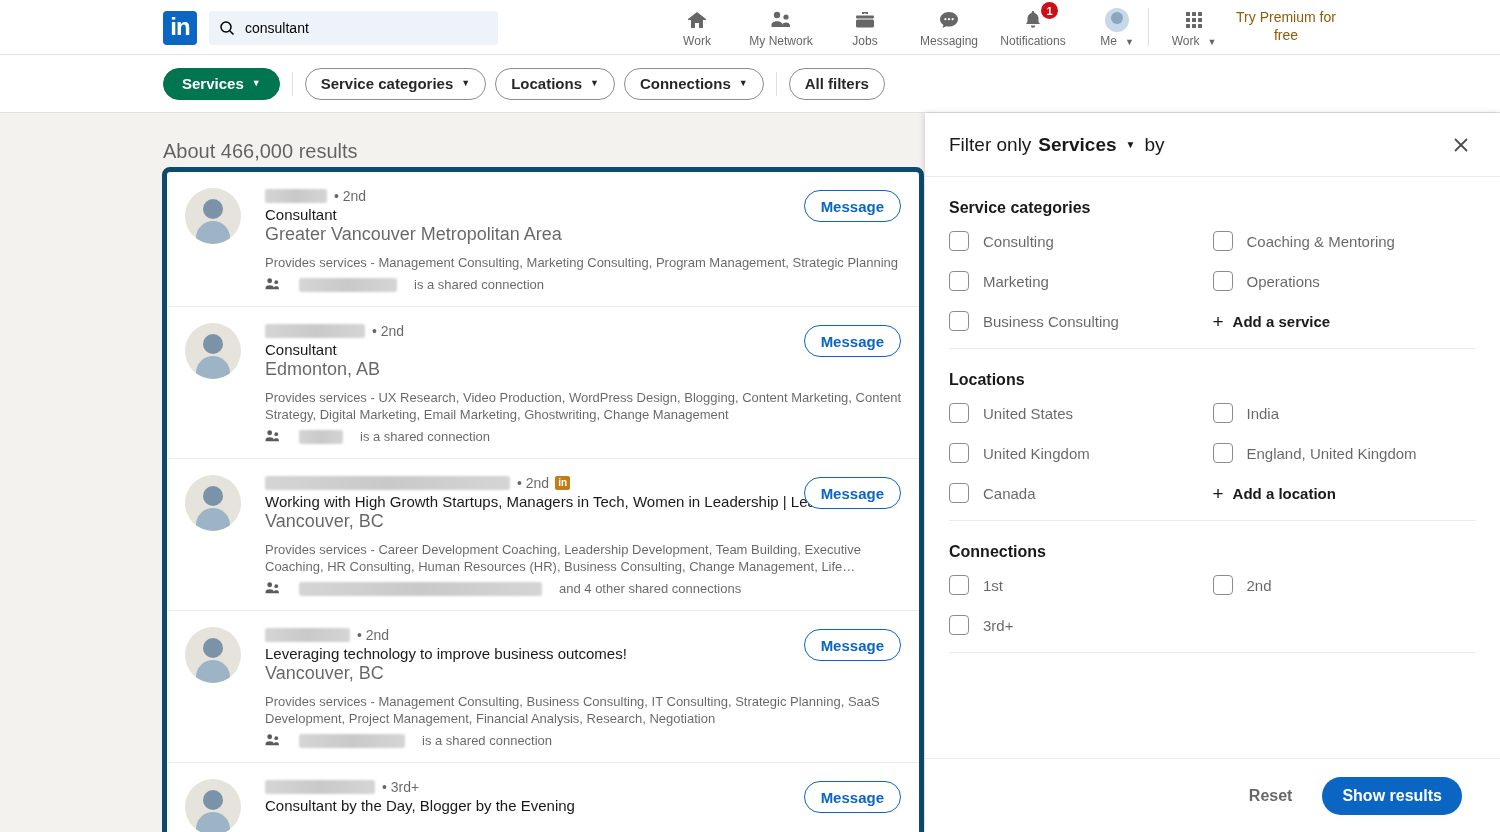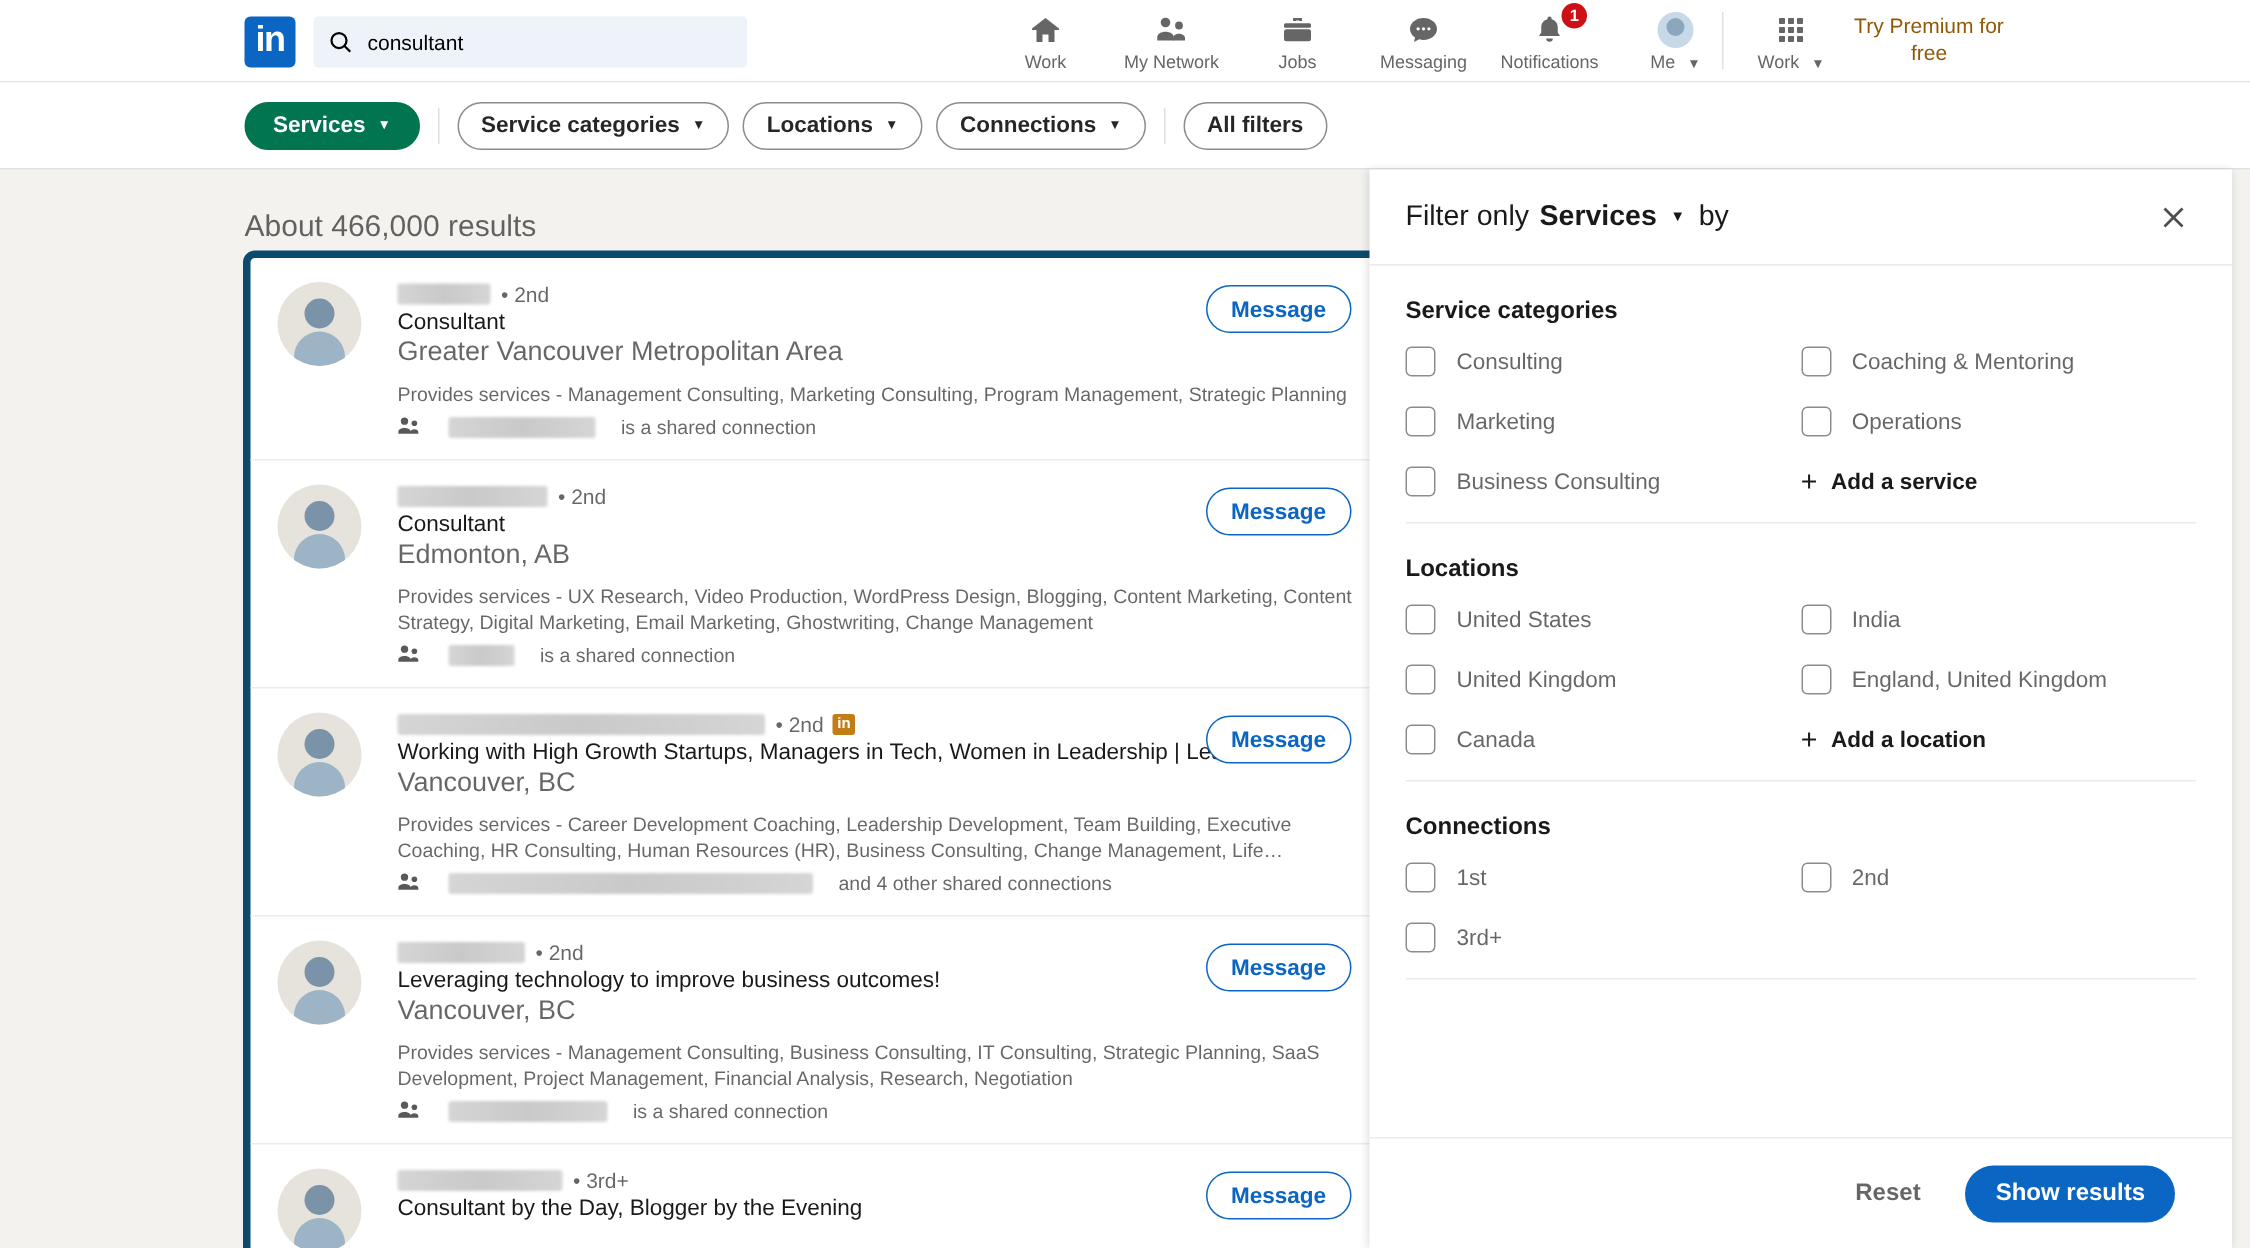"Filter only" .panel { right: 12px -> 0 }
